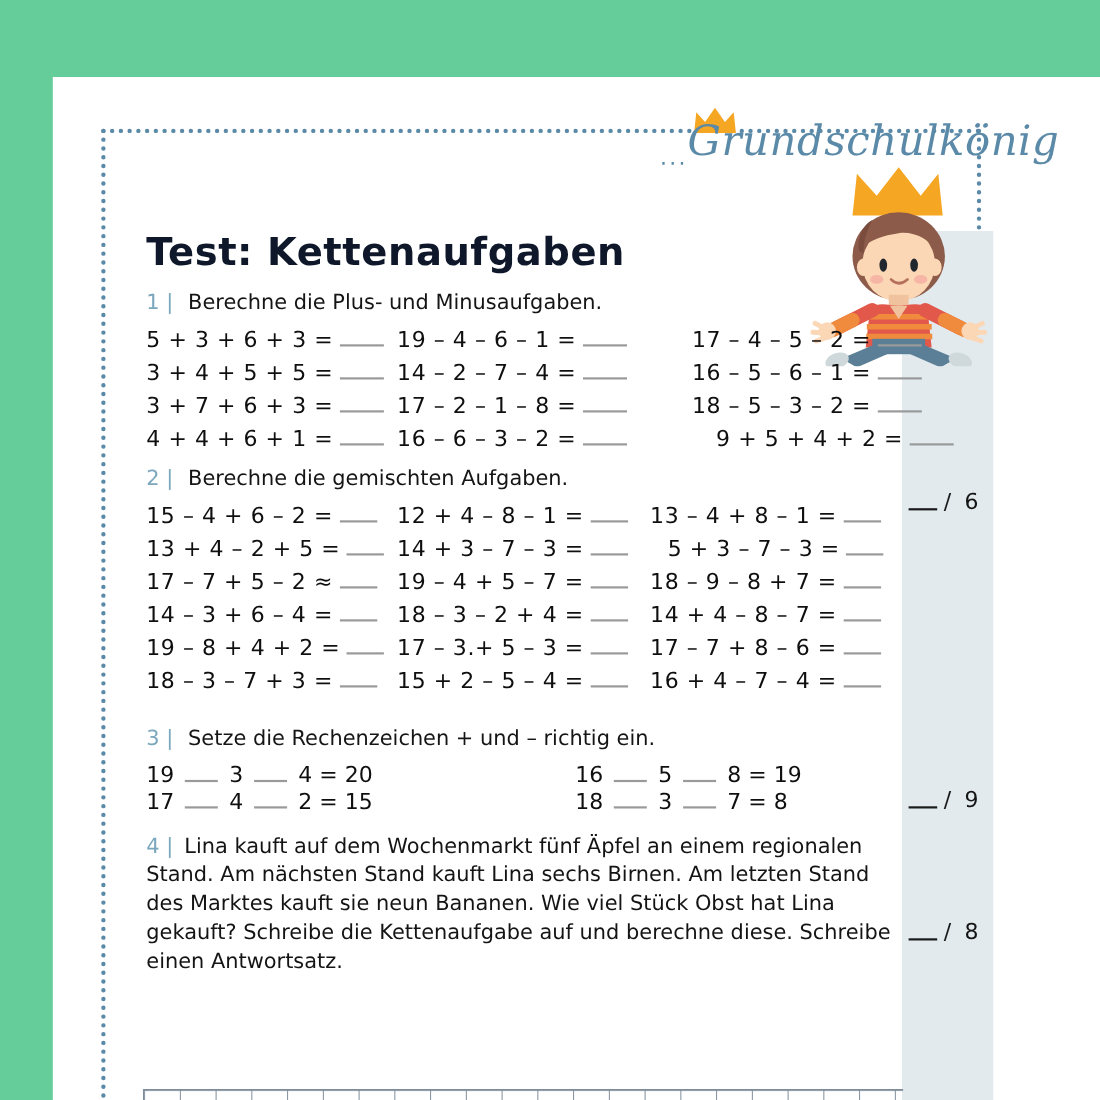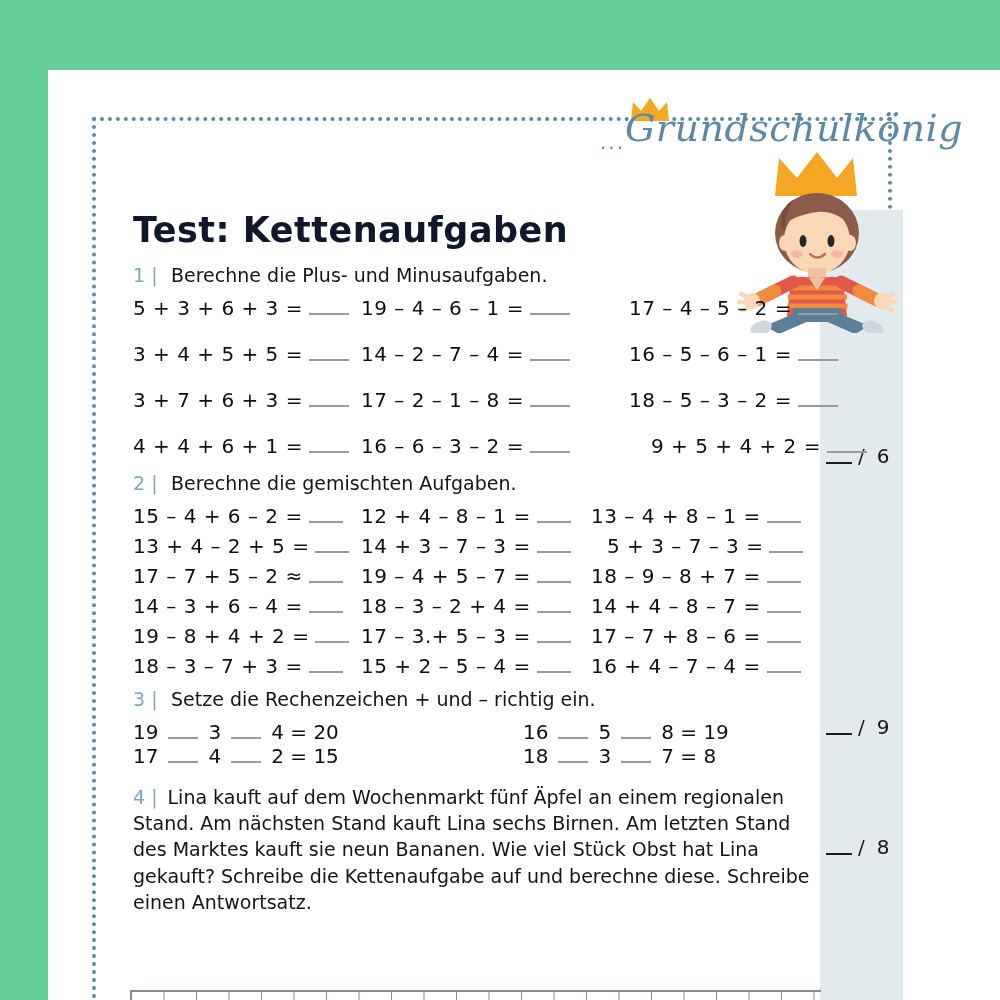"5 + 3 + 6" .g1 { row-gap: 22px -> 6px }
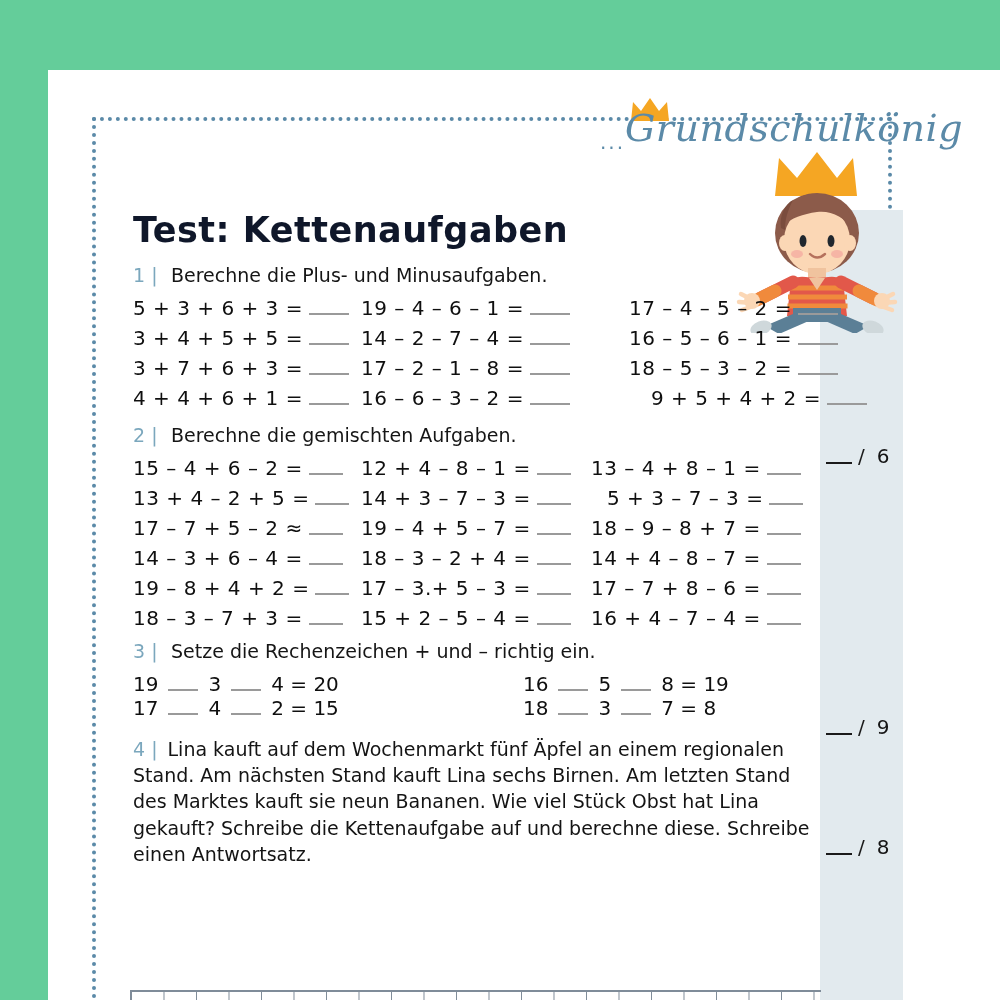"15 – 4 + 6" div.eqgrid { margin-bottom: 10px -> 30px }
